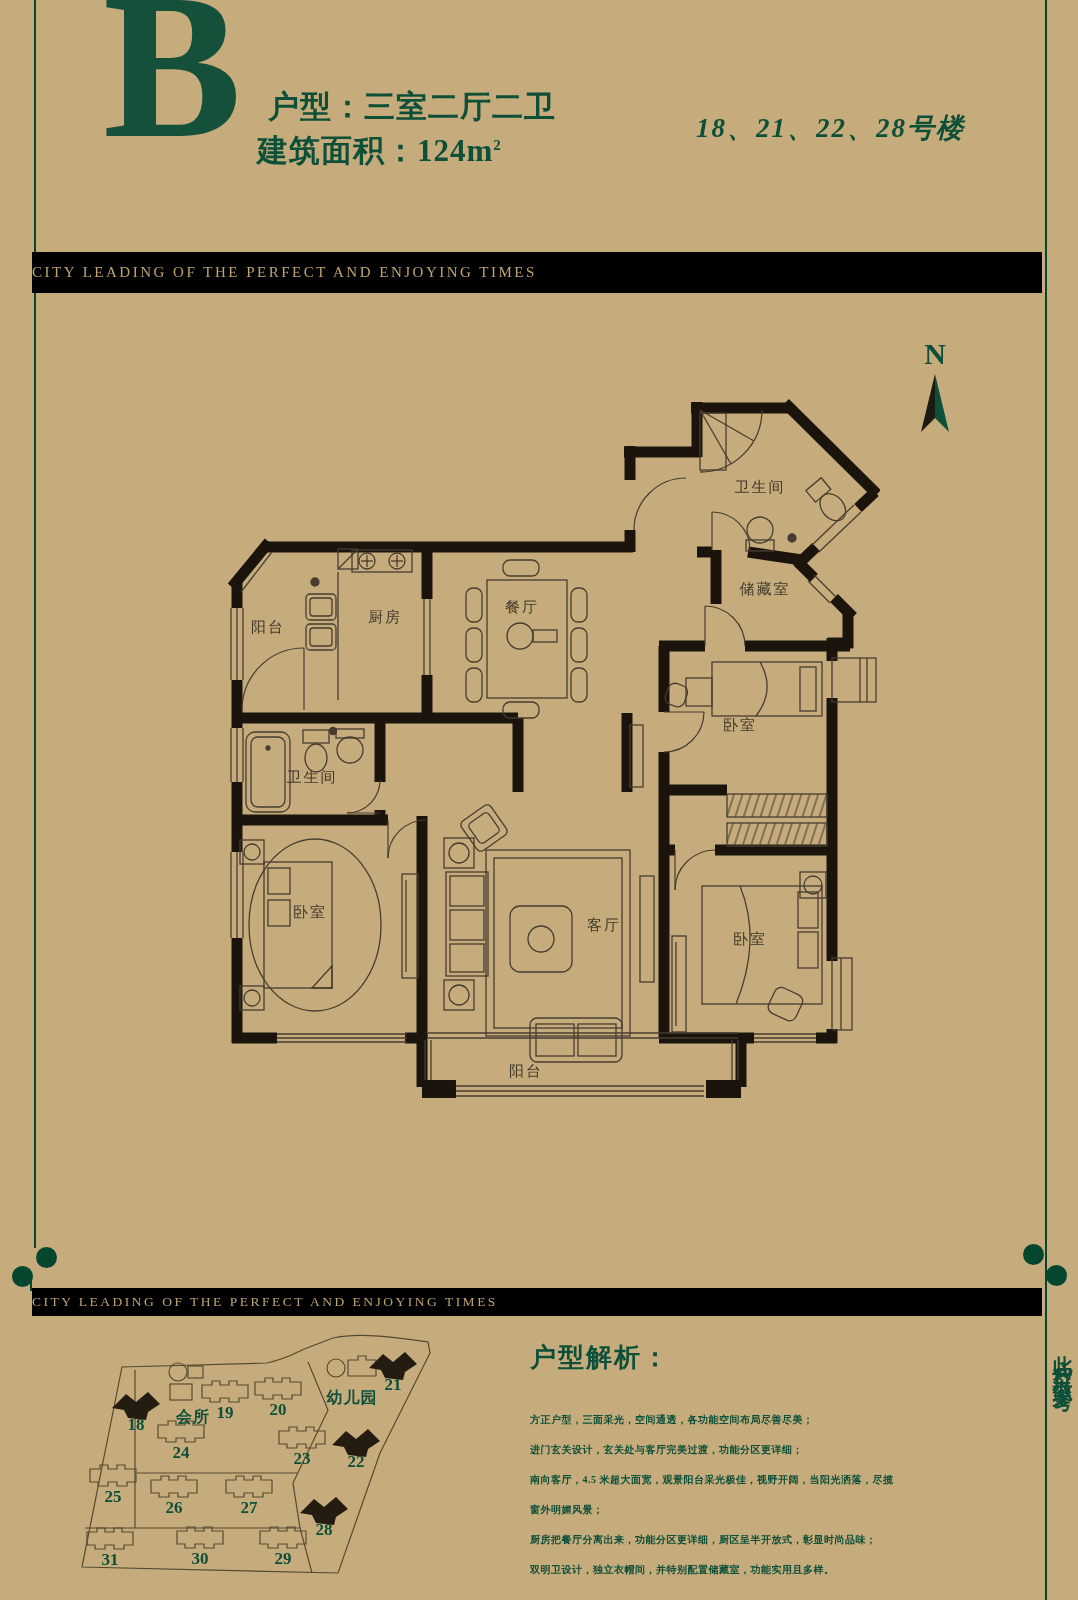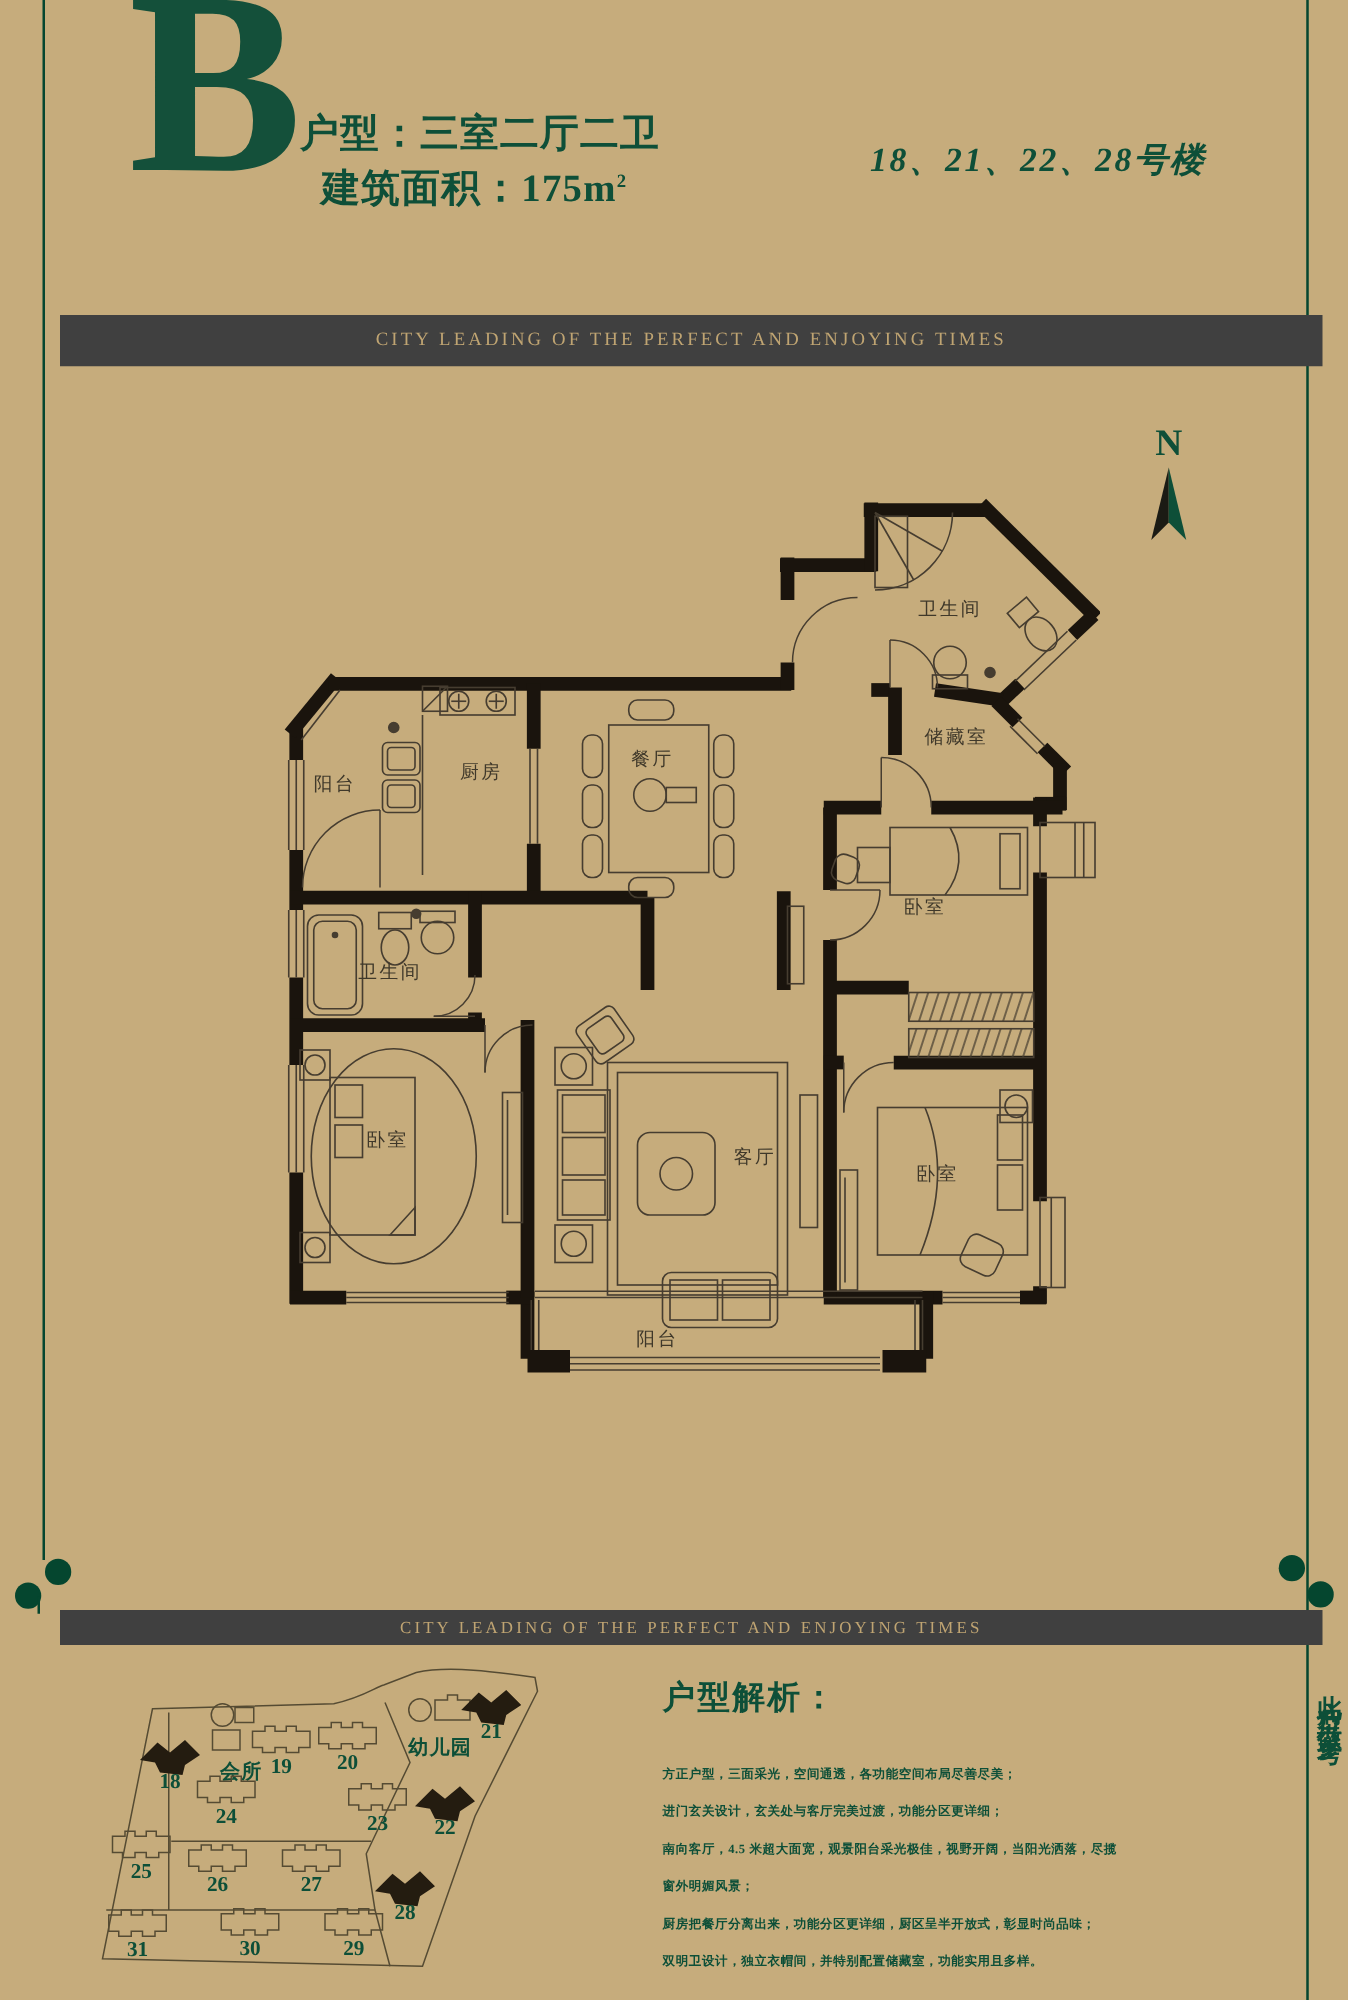"户型：三室二厅二卫" .unit-line { left: 240px -> 268px }
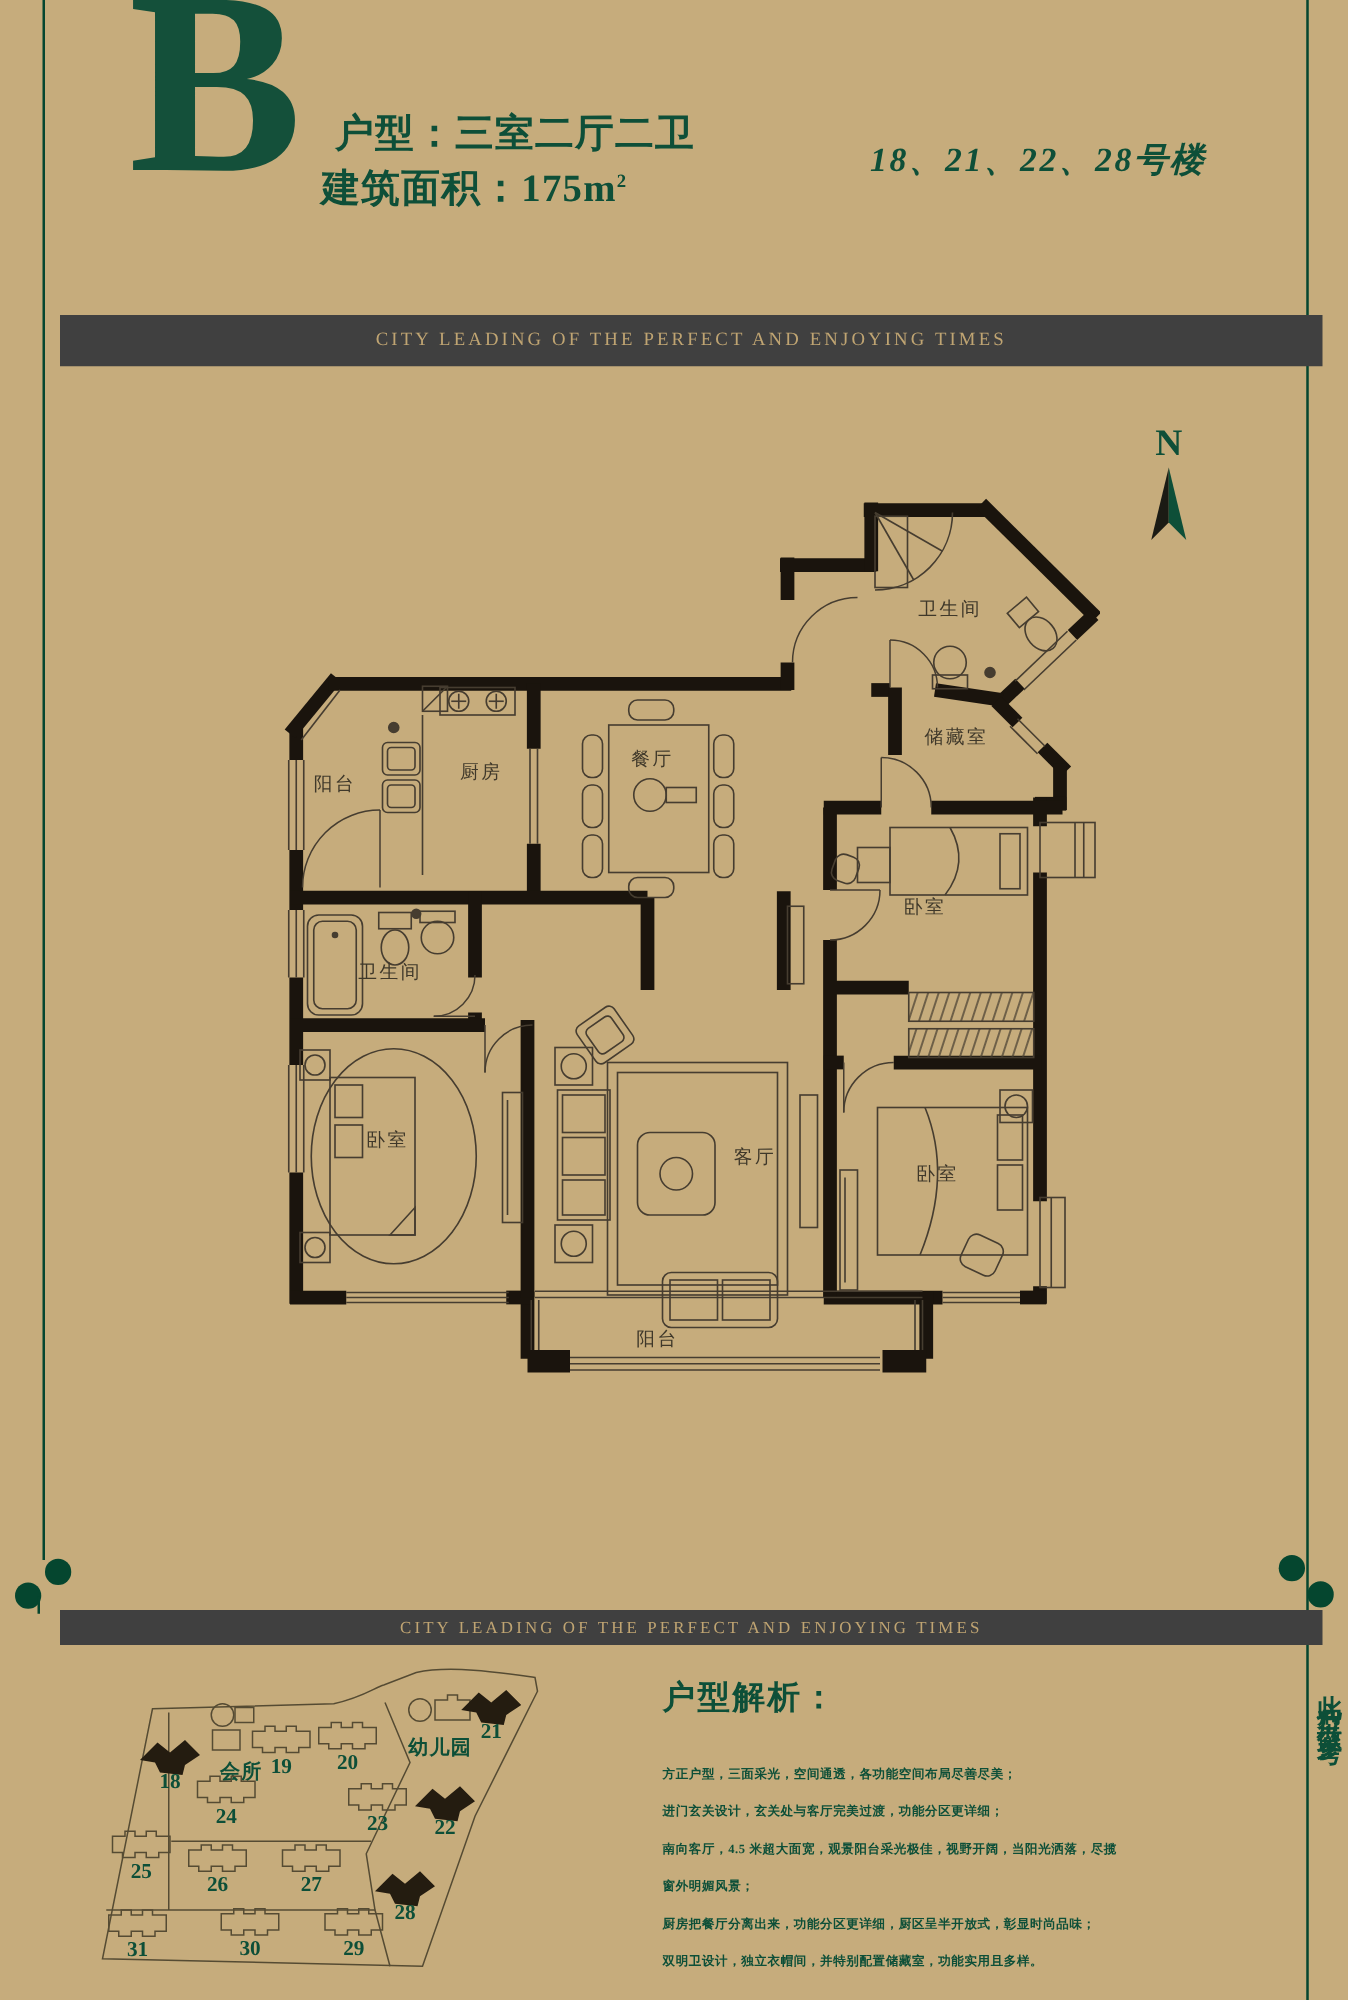"建筑面积：175m" span { text: 175m -> 124m }
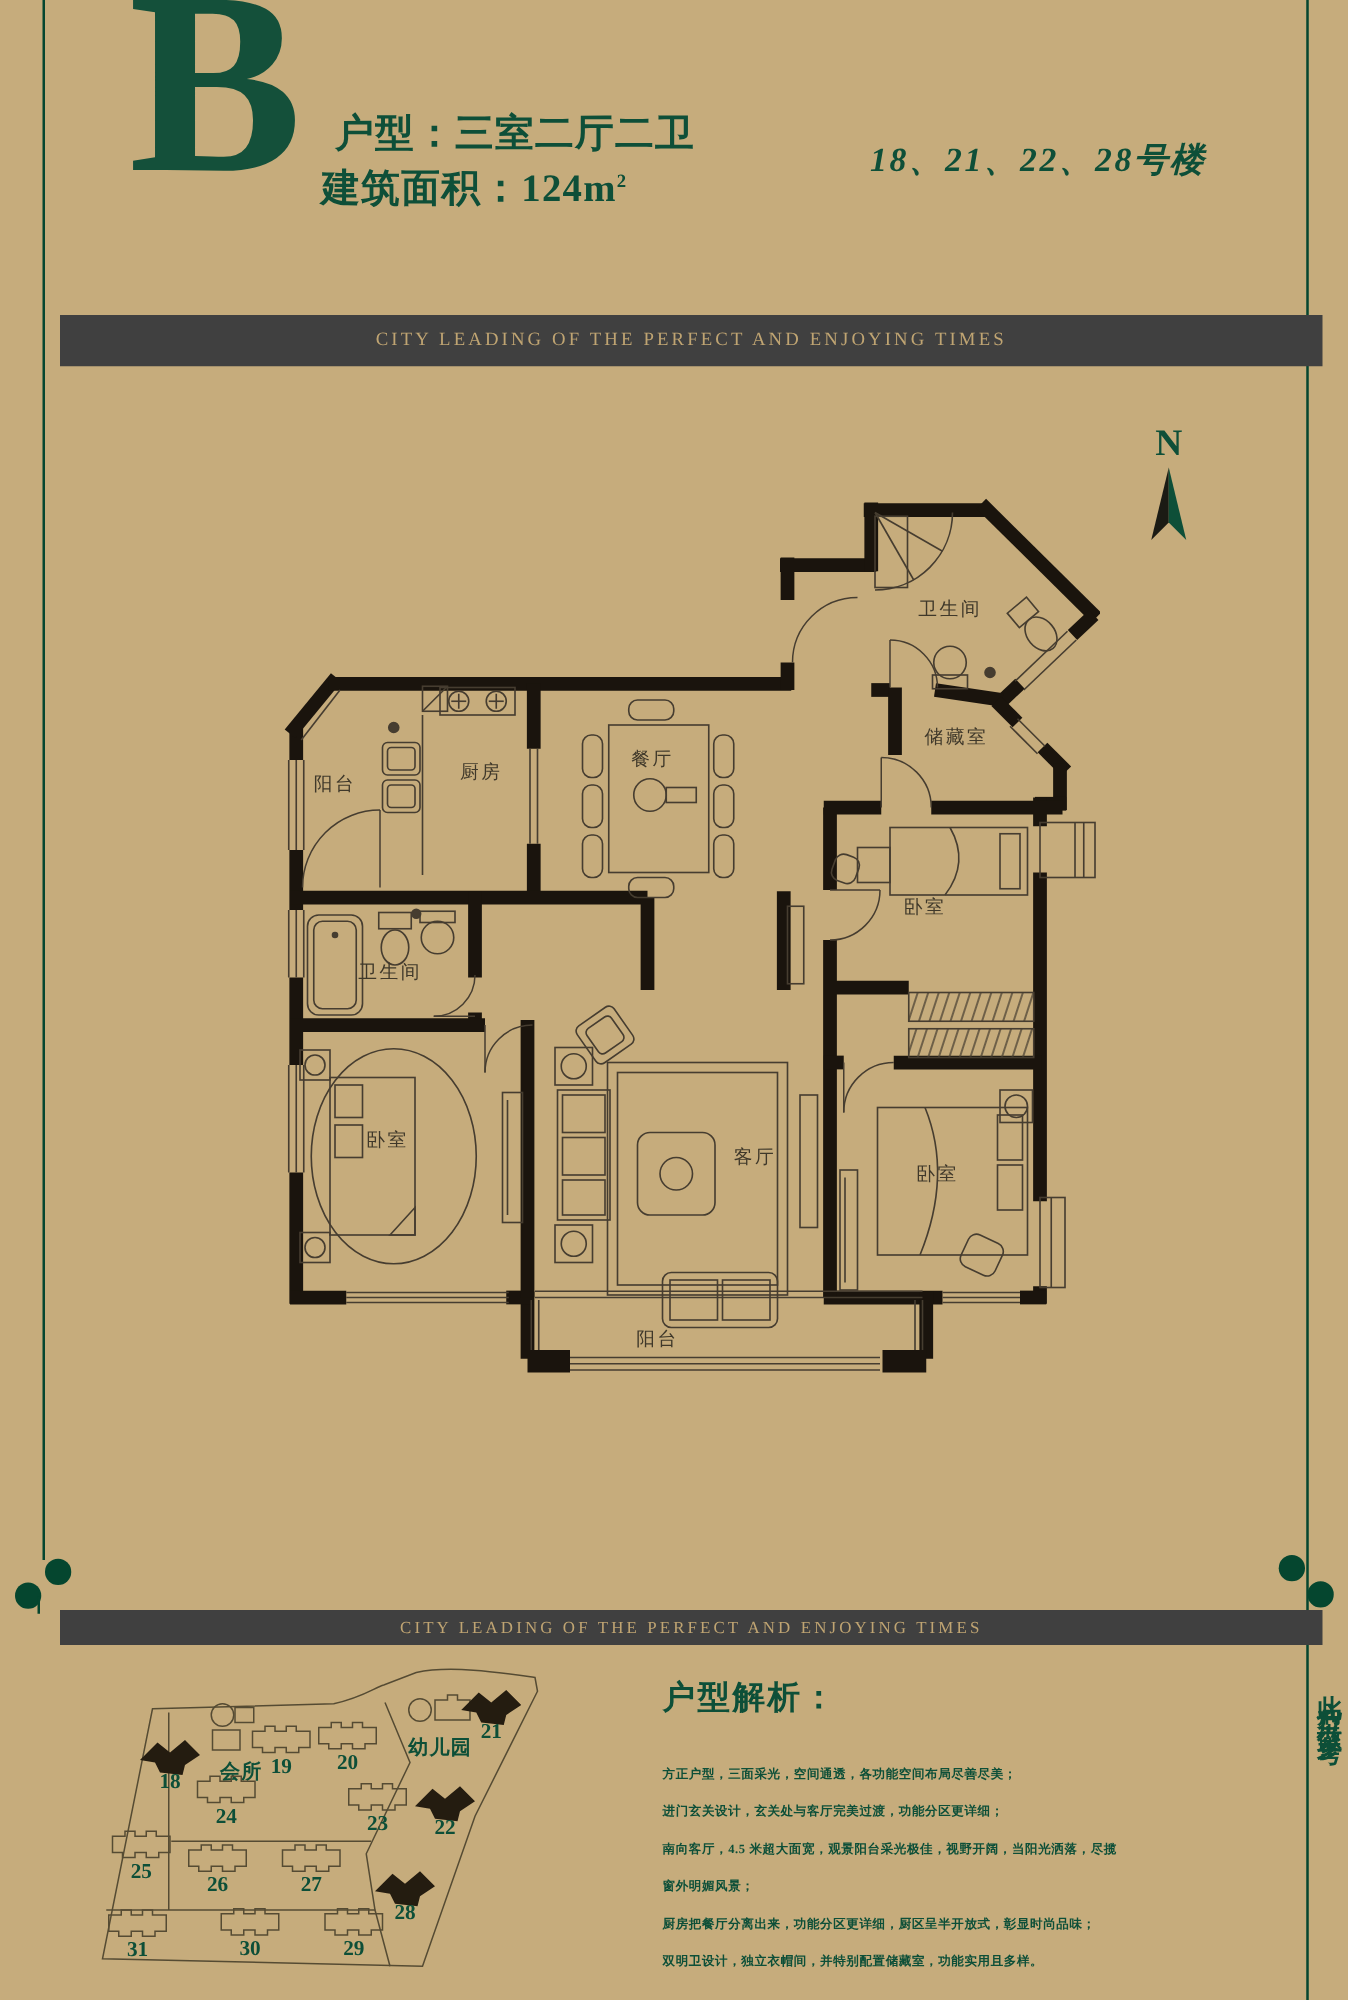"CITY LEADING OF THE PERFECT" .banner { background: #404040 -> #000000; justify-content: center -> flex-start; left: 48px -> 32px }
